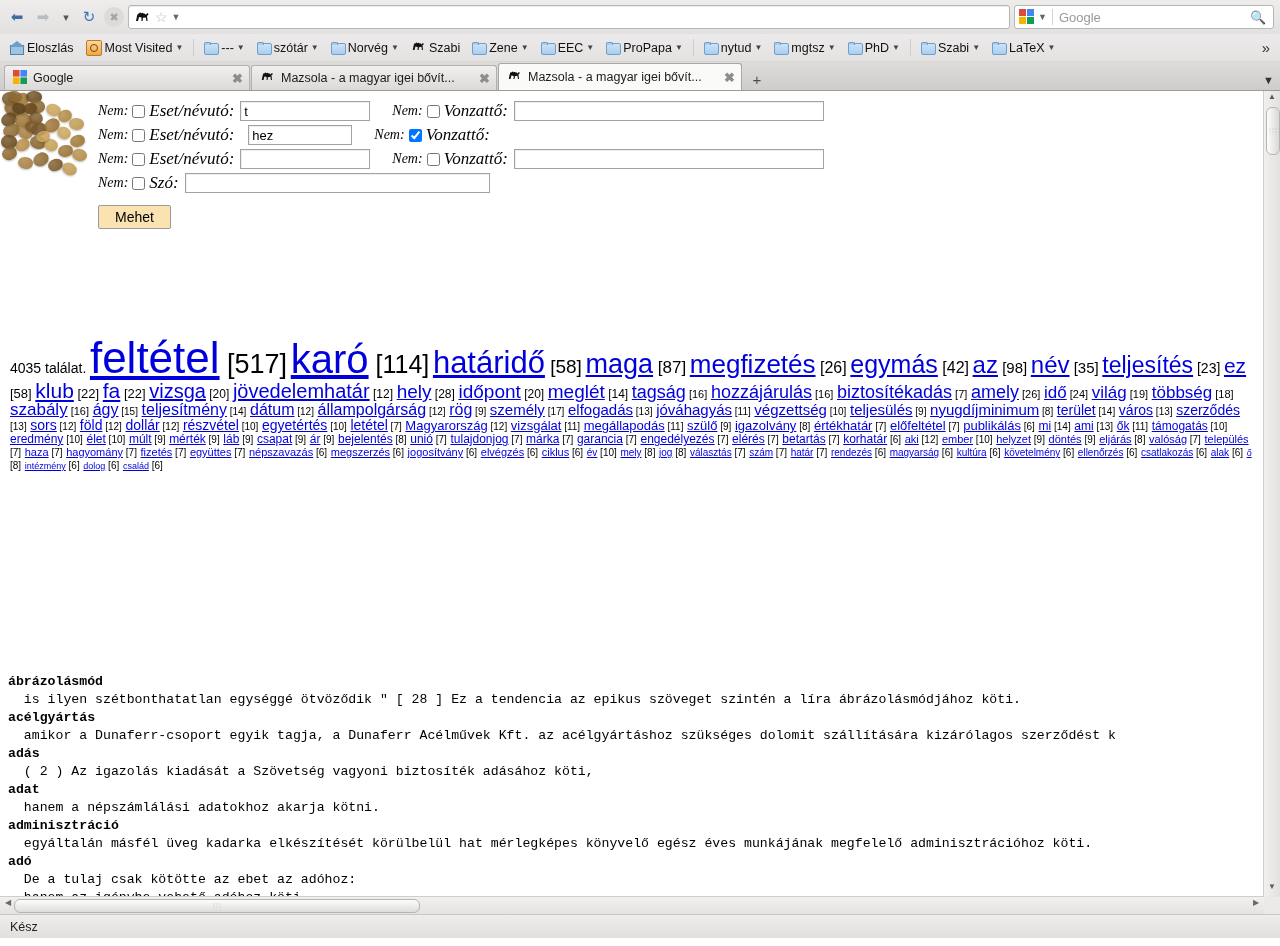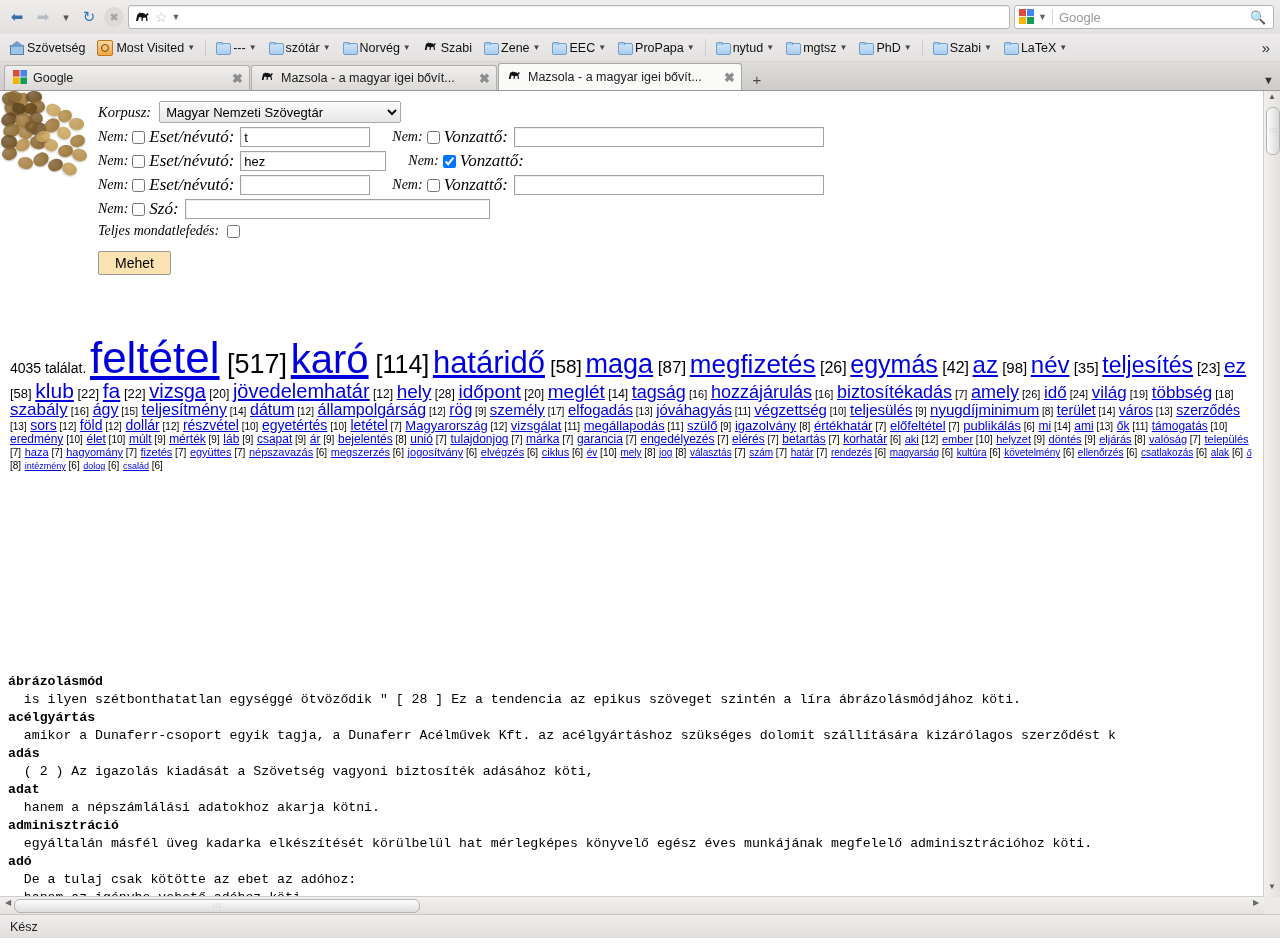"Szövetség" span { text: Szövetség -> Eloszlás }
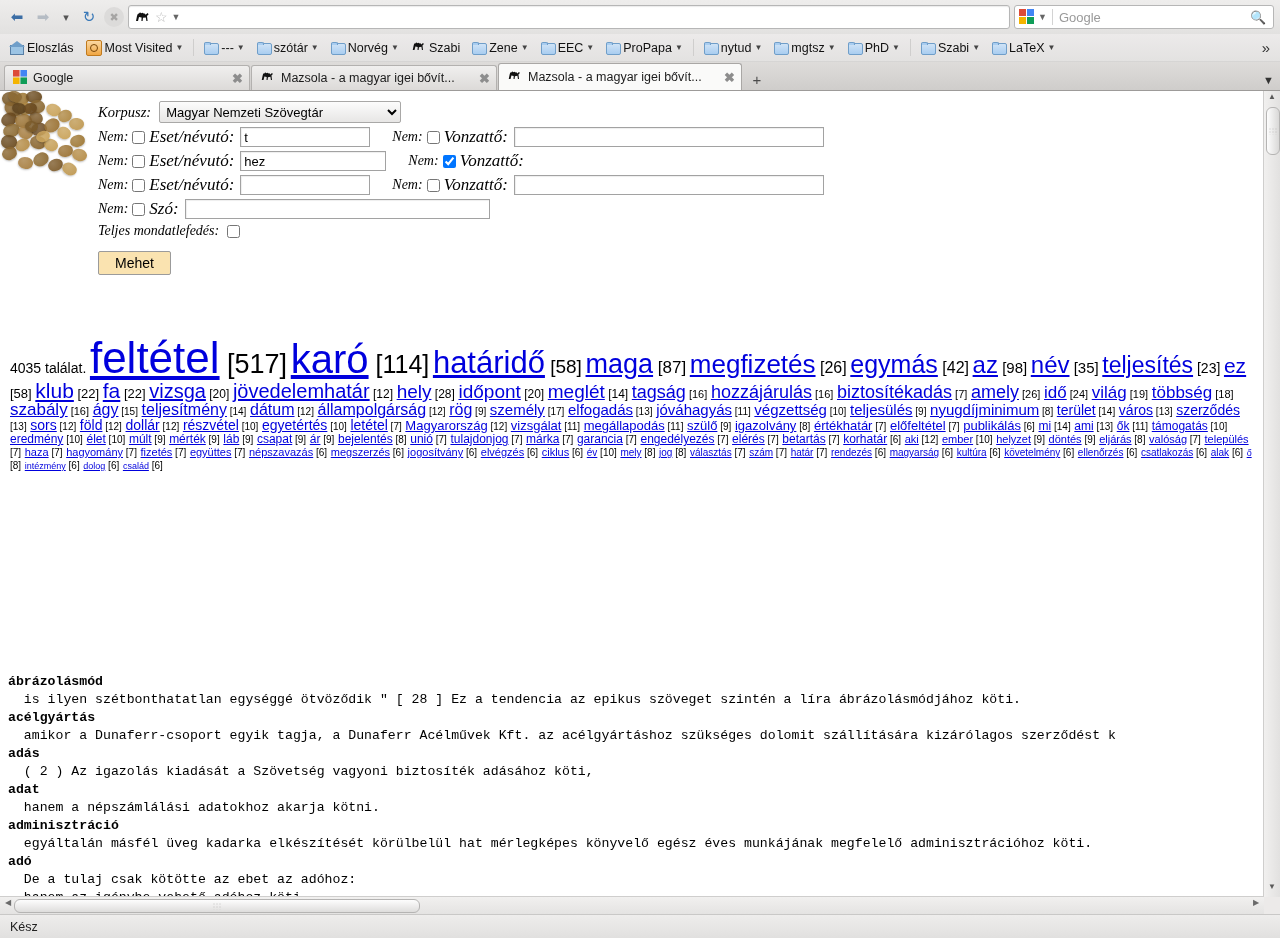"Korpusz:" div.frow { html: <div> <span>Korpusz:</span> <select><option>Magyar Nemzeti Szövegtár</option></select> </div> -> none }
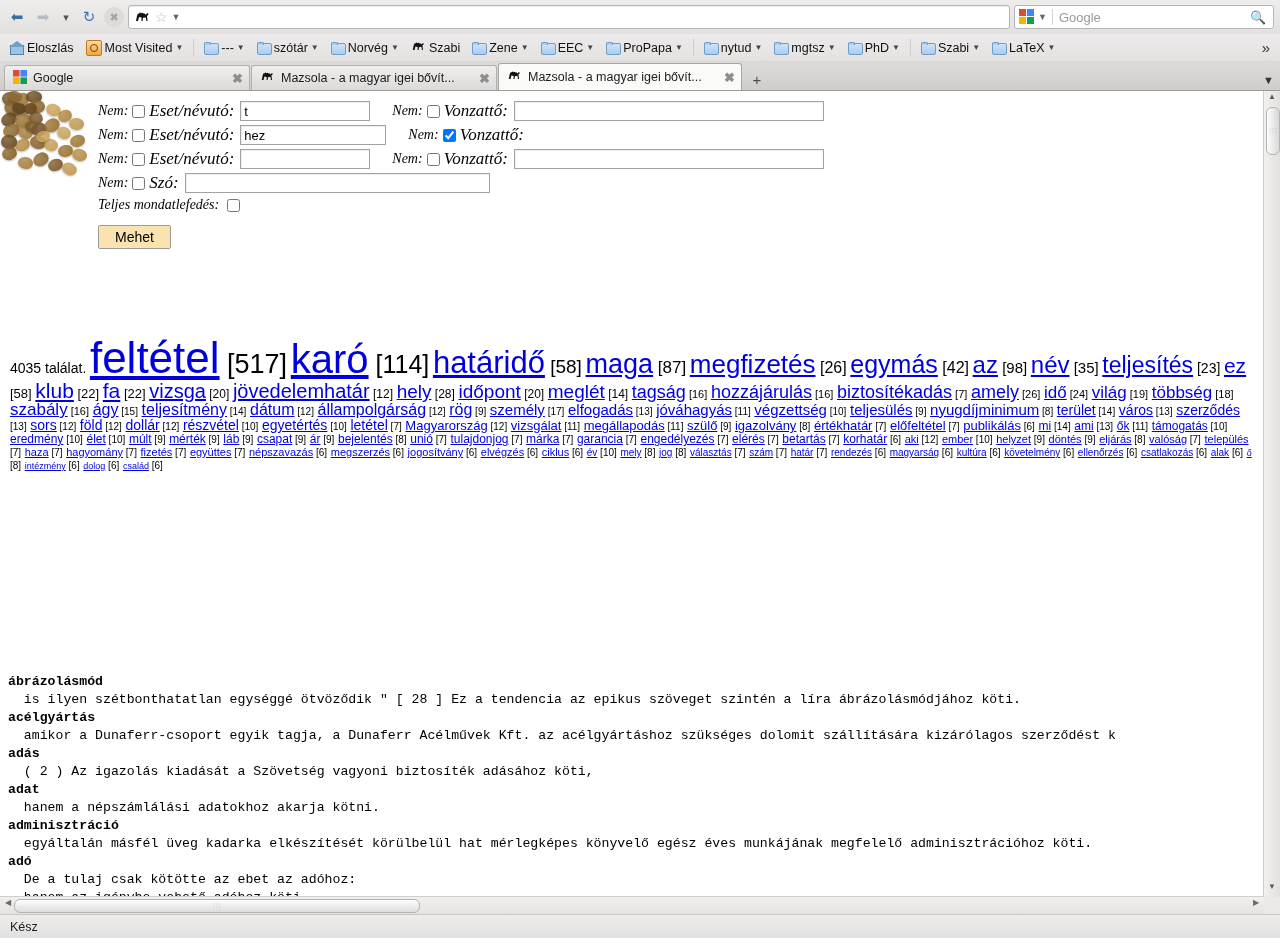"hez" input.txt { margin-left: 6px -> 14px; width: 146px -> 104px }
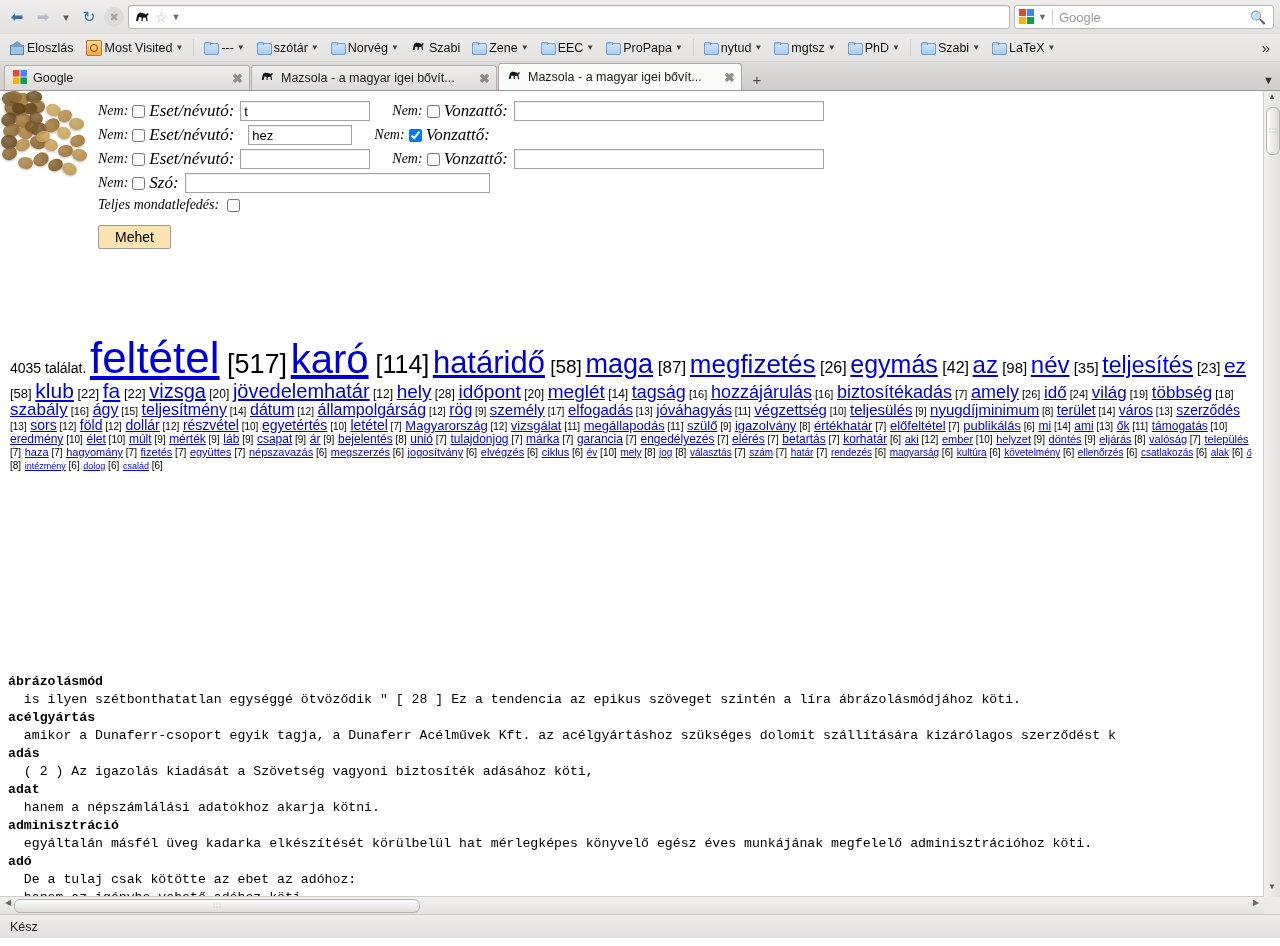"Teljes mondatlefedés:" div.frow { html: <div> <span>Teljes mondatlefedés:</span> <input> </div> -> none }
